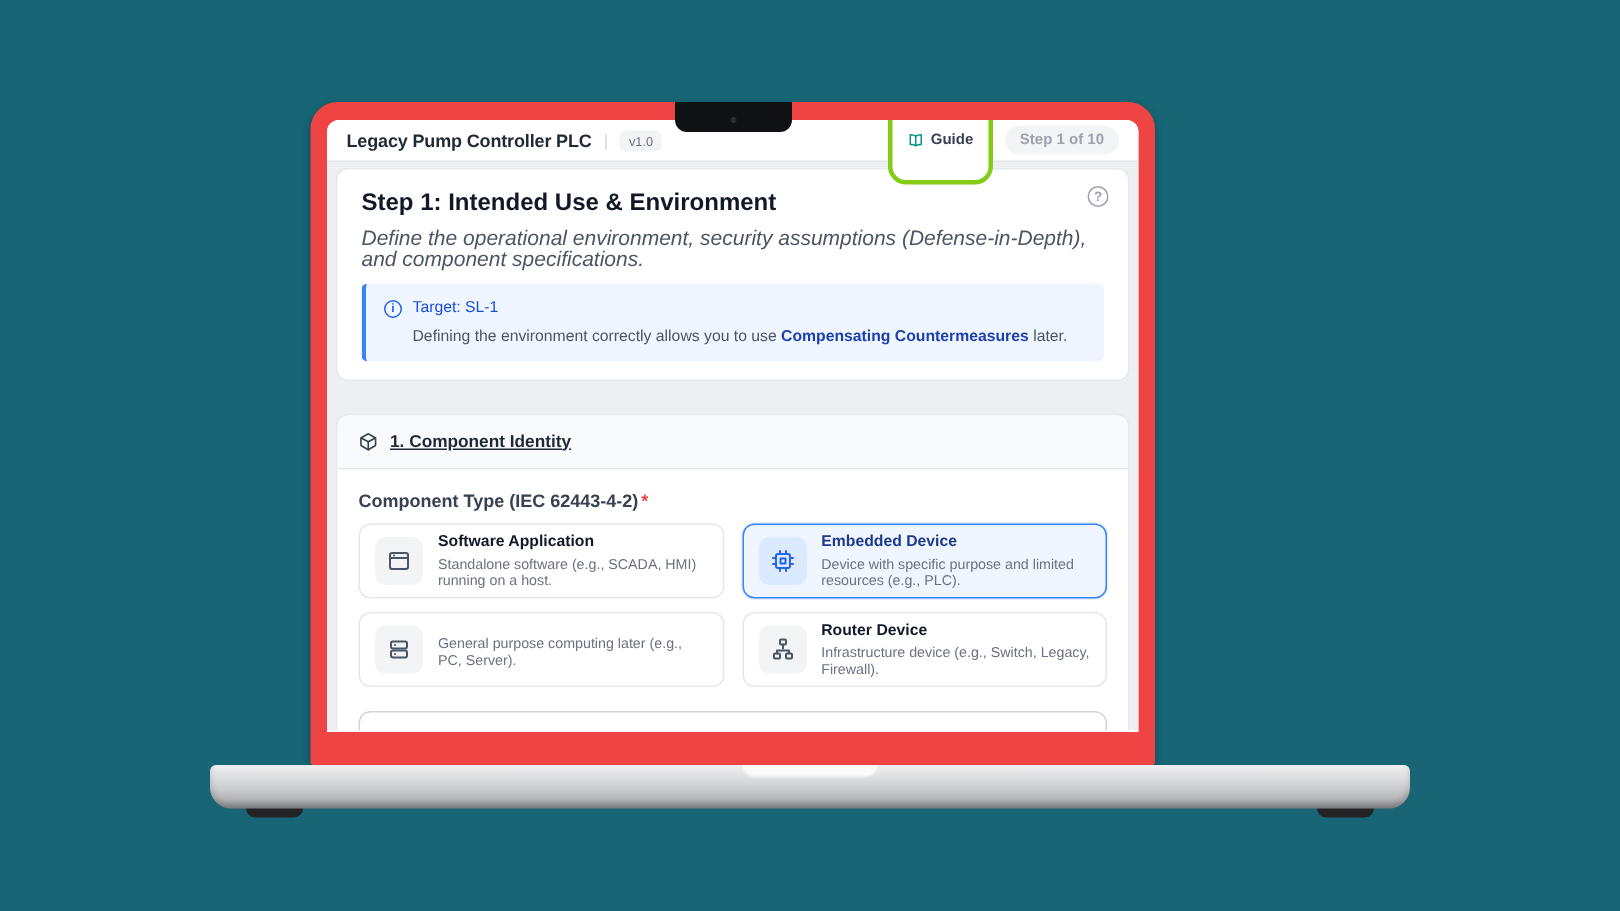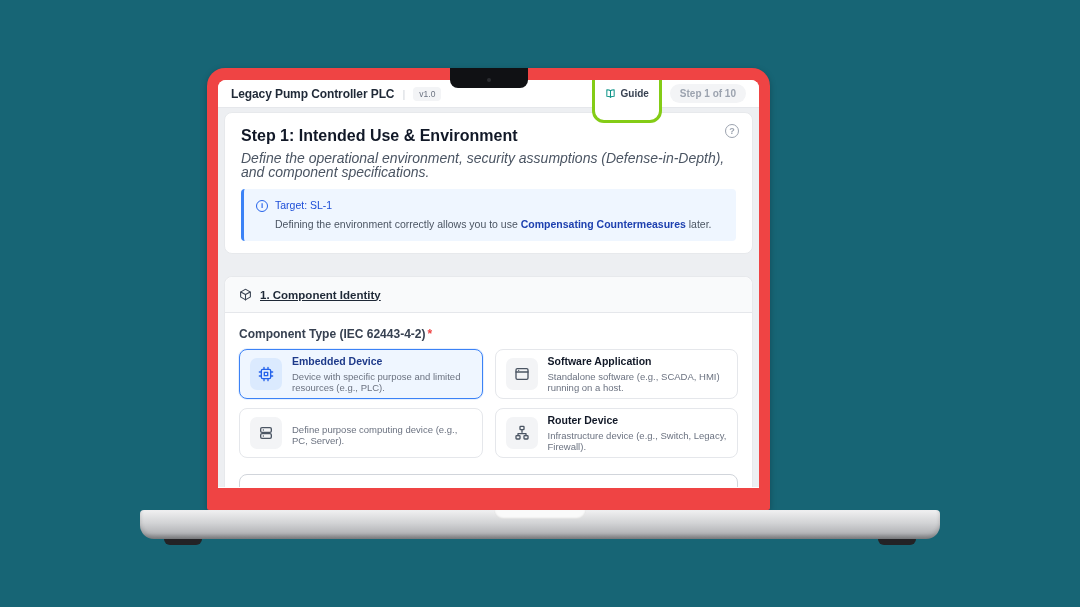"Embedded Device" div.type-card { order: before "Software Application" -> after "Software Application" }
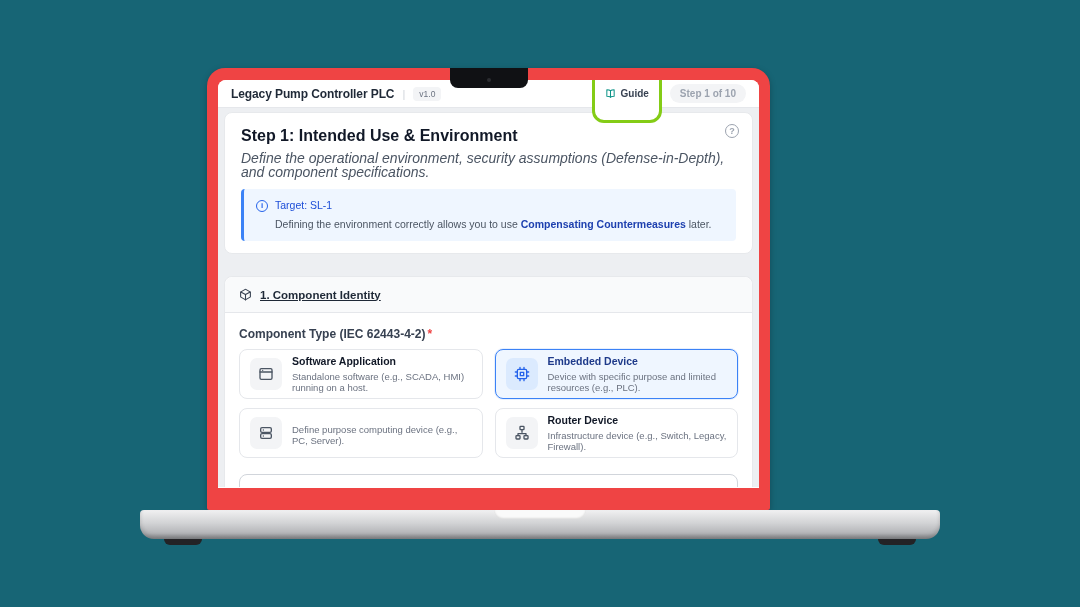"Define purpose computing device (e.g.," div.type-desc { text: Define purpose computing device -> General purpose computing later }
